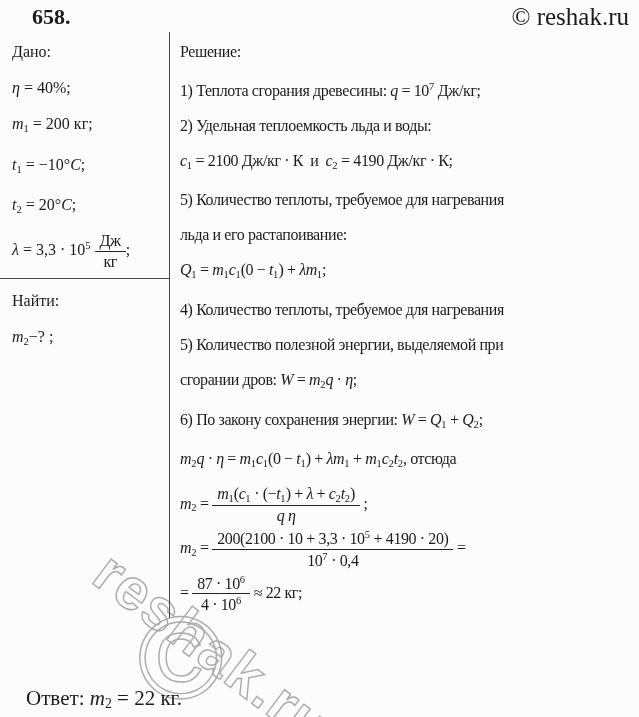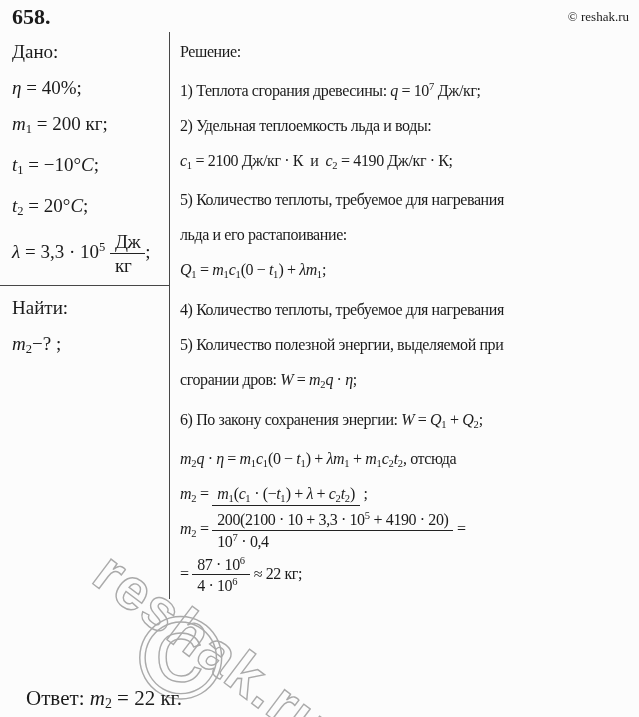"658." .header { margin-left: none -> 20px }
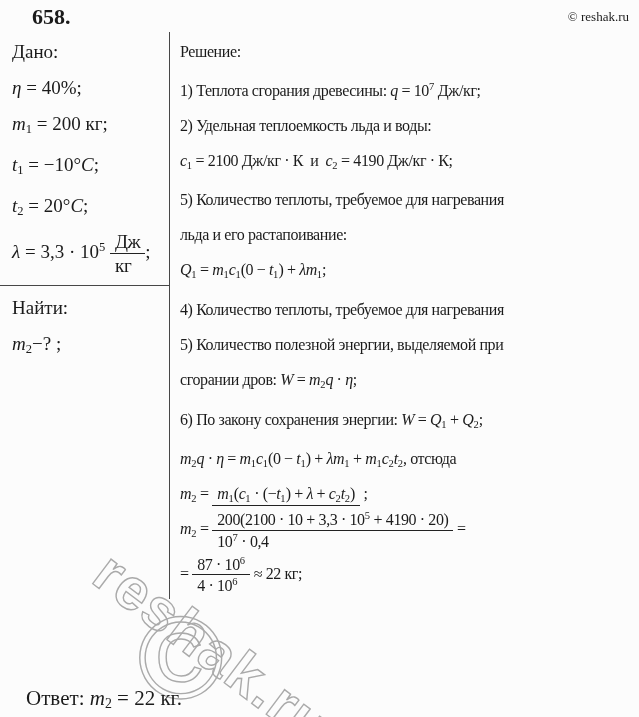"© reshak.ru" .copyright { font-size: 13px -> 25px }
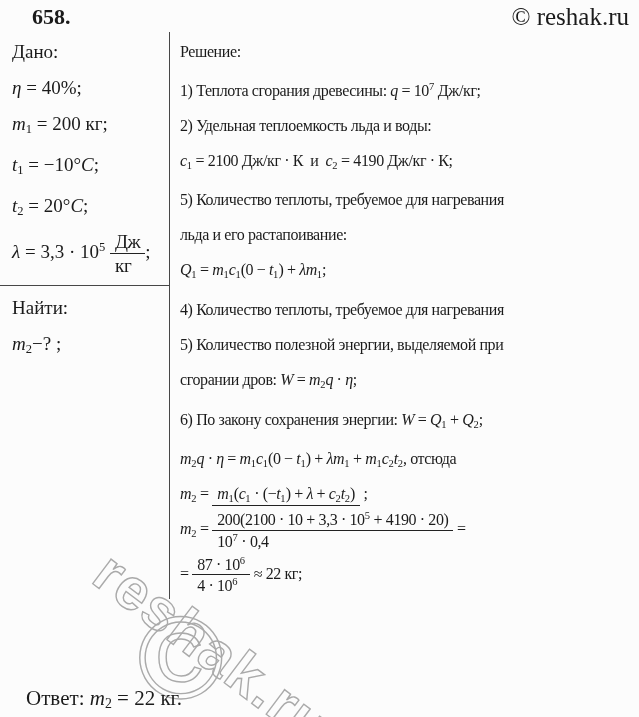"Дано:" .given-panel { font-size: 19px -> 16px }
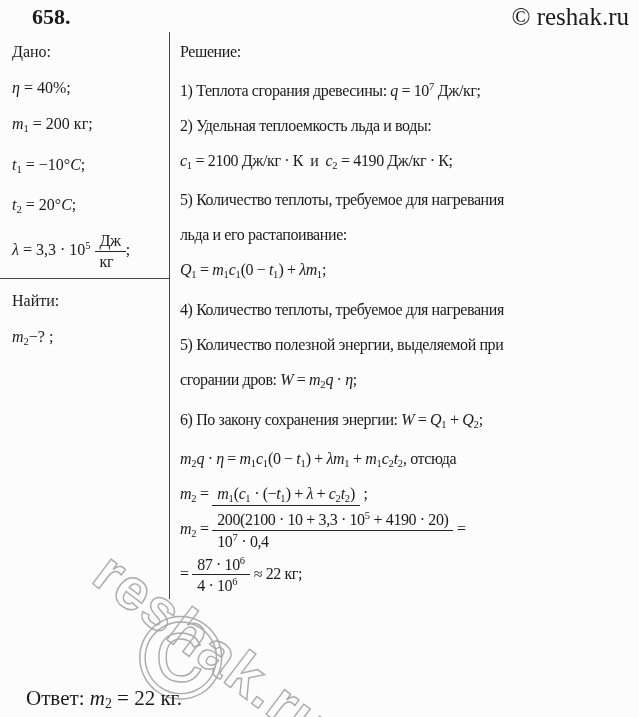"Дж" .frac { text-align: left -> center }
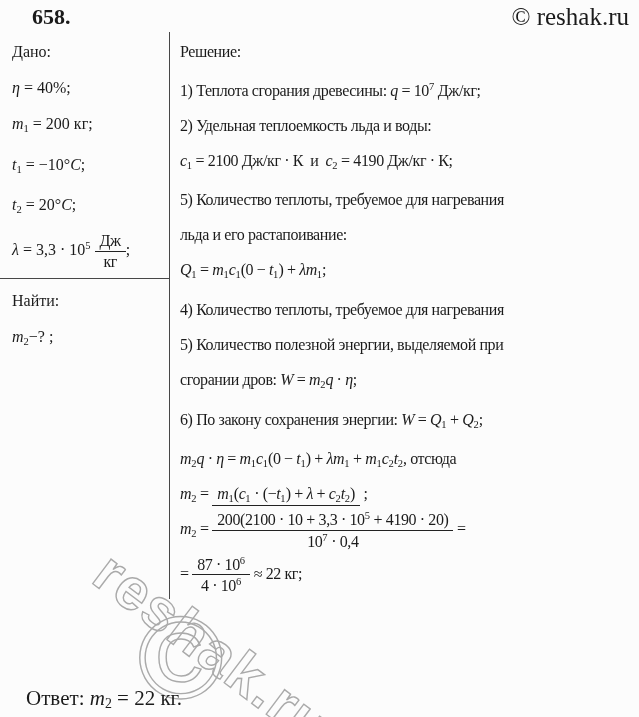"q η" span.den { html: none -> <span><i>q η</i></span> }
